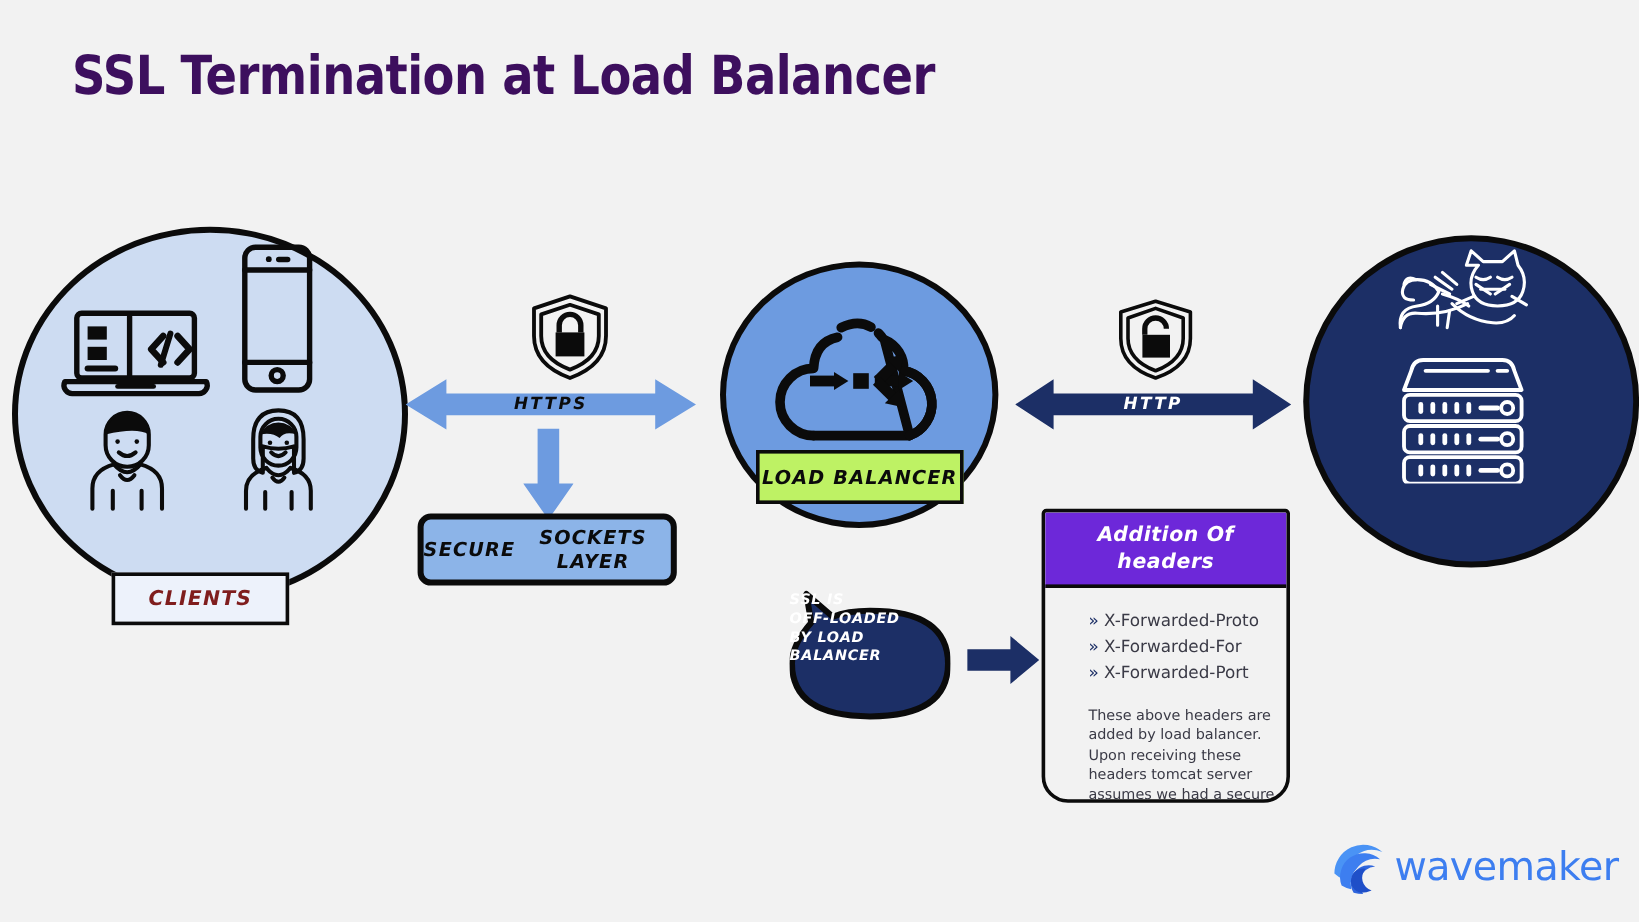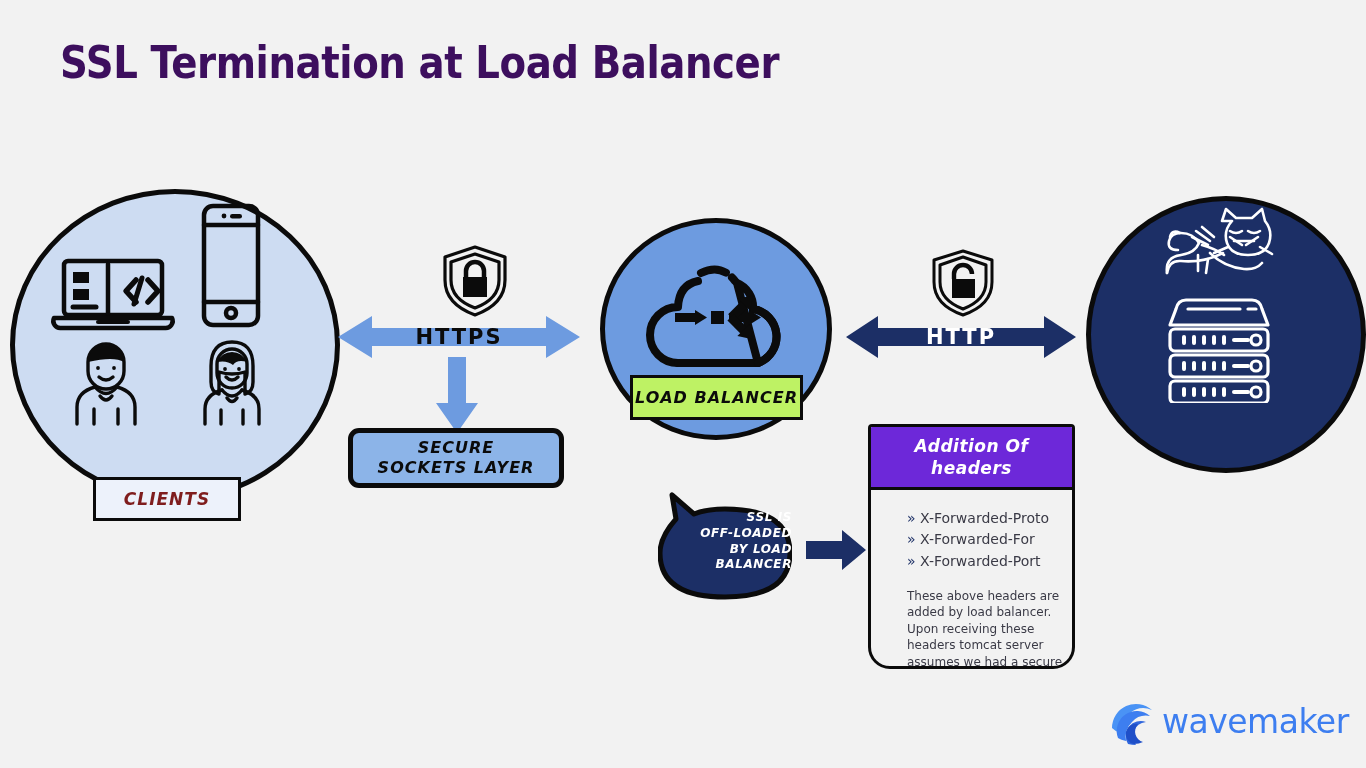"HTTPS" .arrow-text { font-size: 21px -> 14px; font-style: none -> italic }
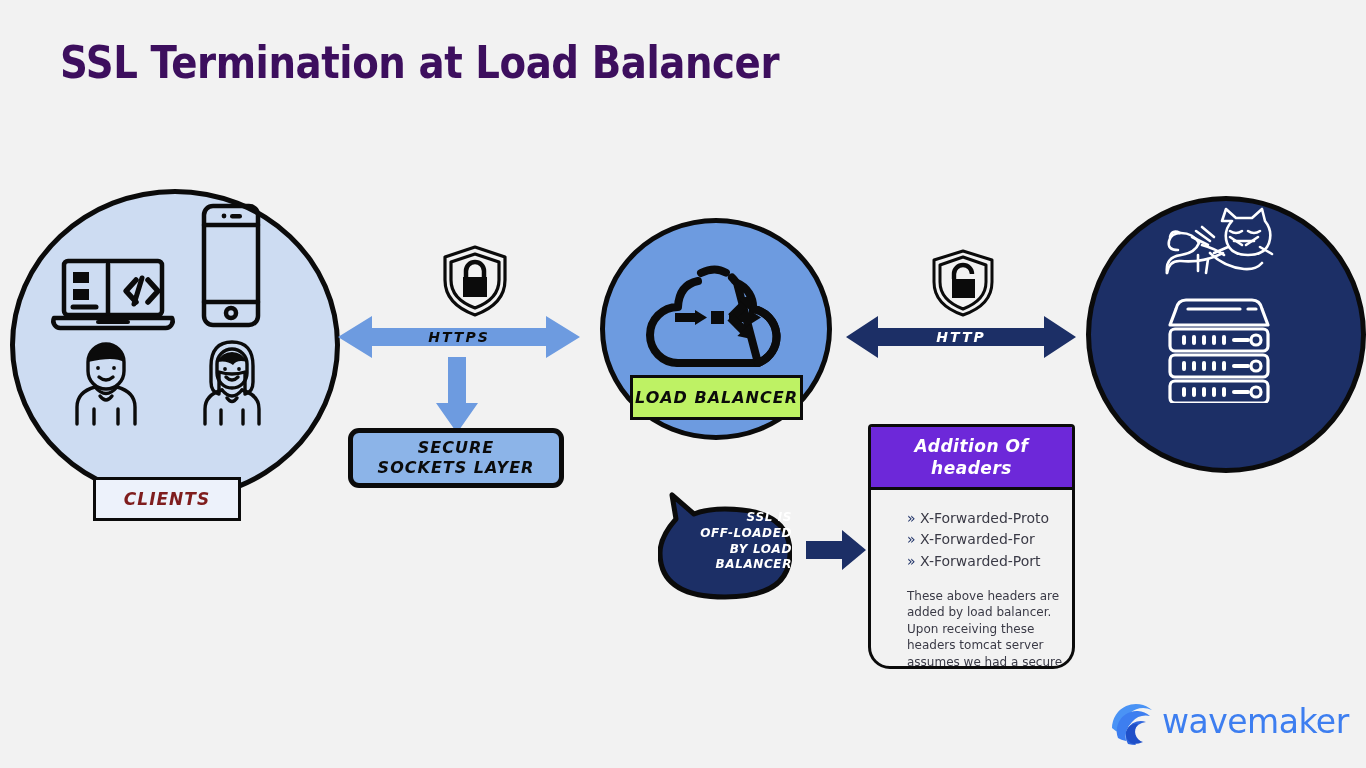"SECURE" #ssl-box { flex-direction: column -> row }
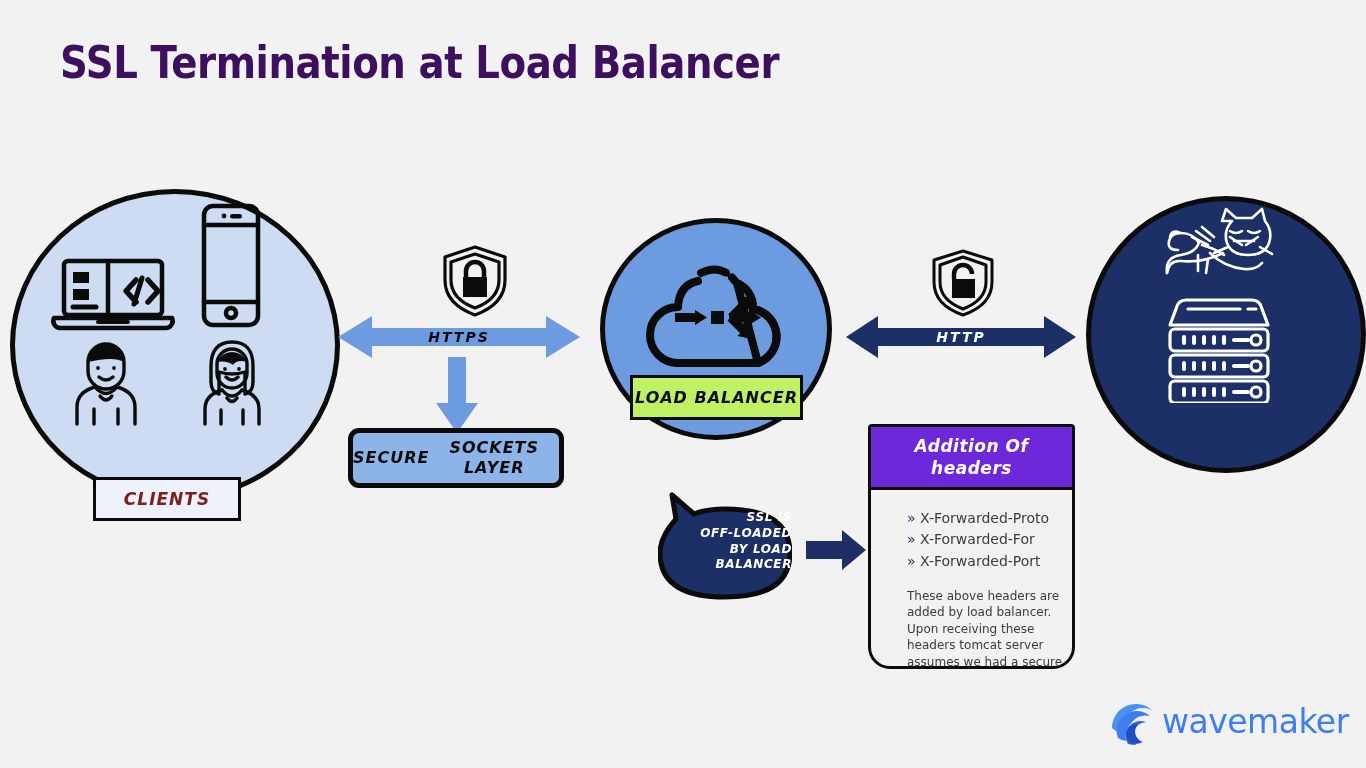"SSL IS" #bubble-text { text-align: right -> left; top: 510px -> 492px }
